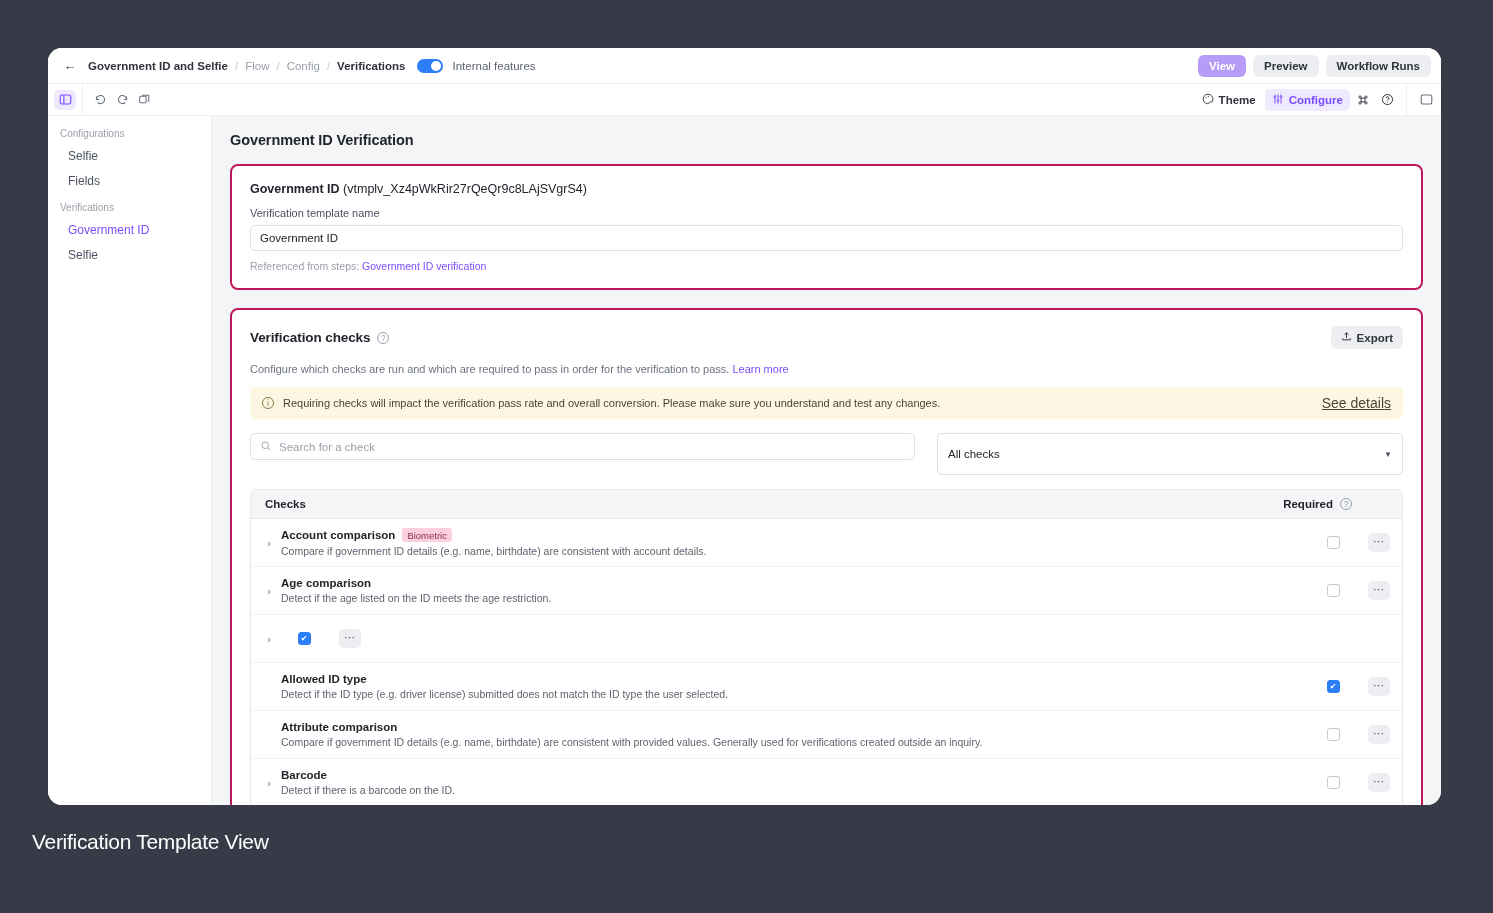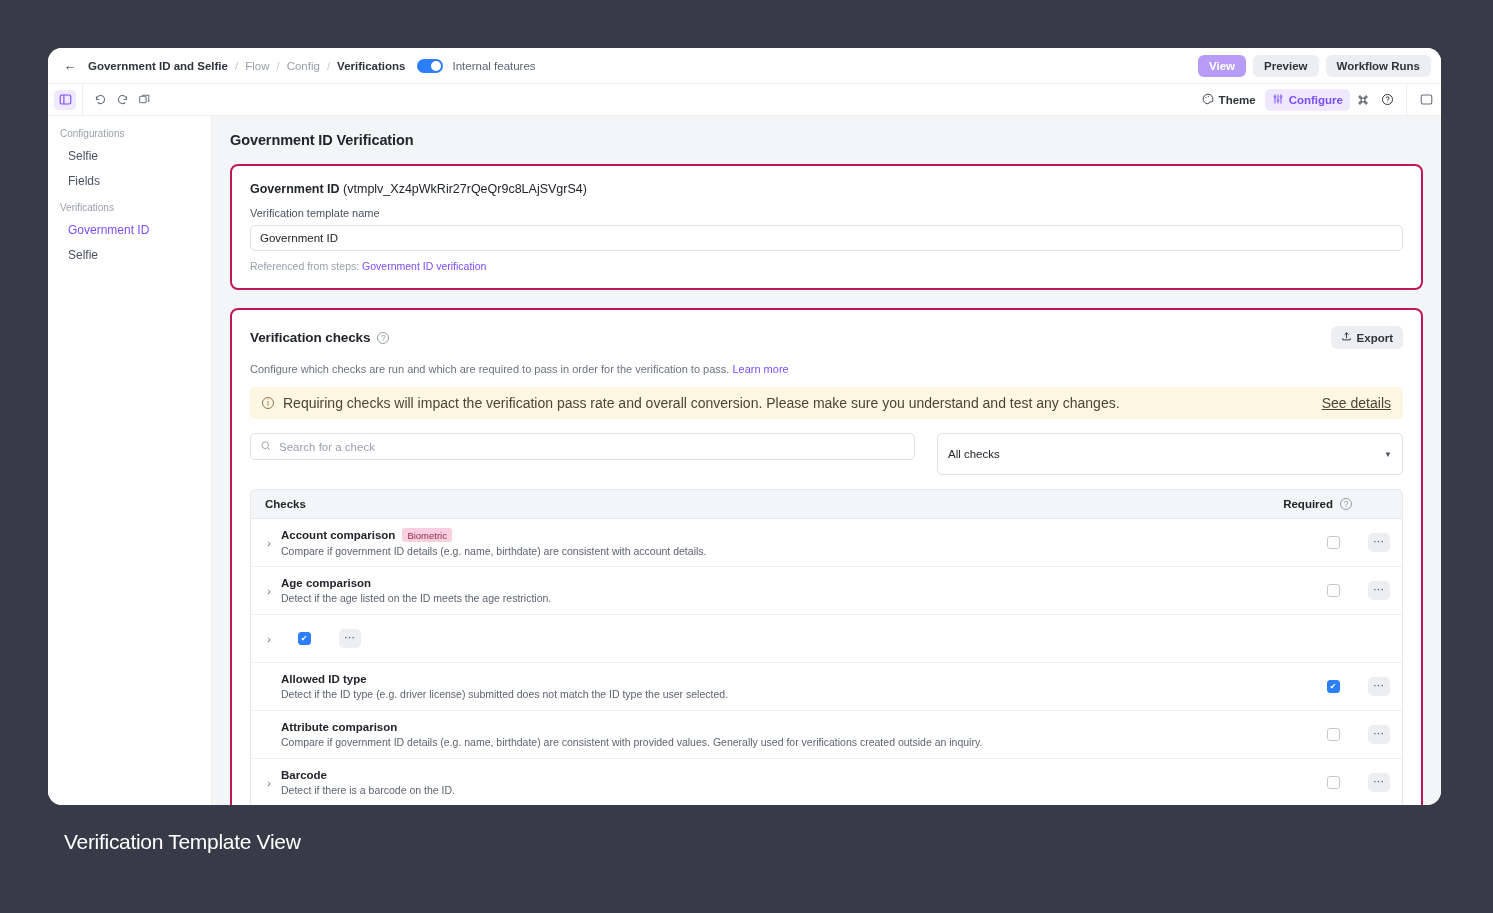"Requiring checks will impact the" #callout-text { font-size: 14px -> 11px }
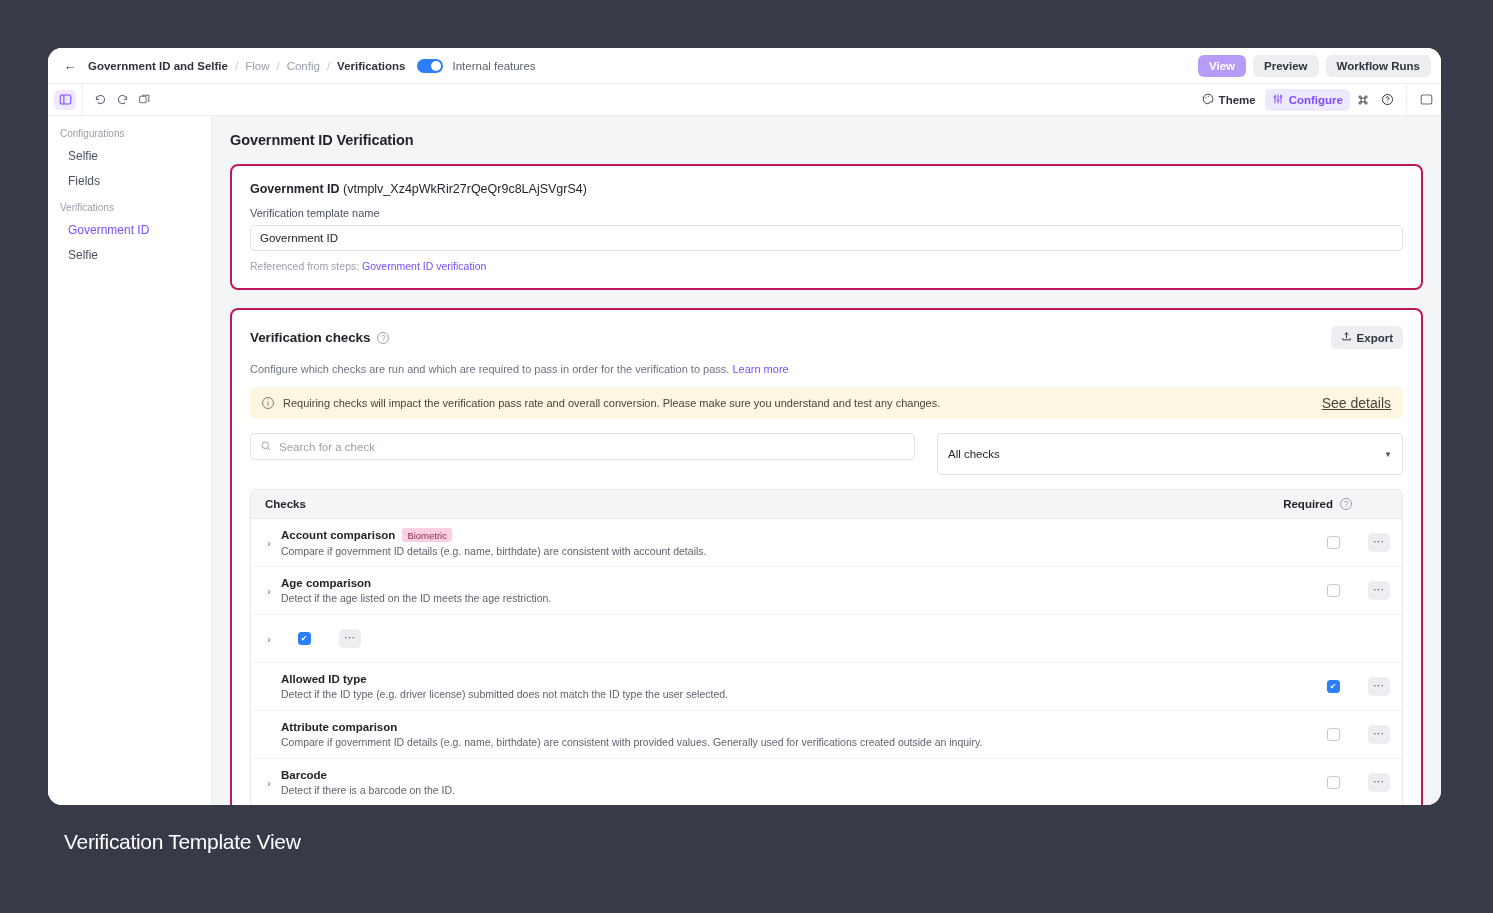"Verification Template View" #caption { left: 64px -> 32px }
